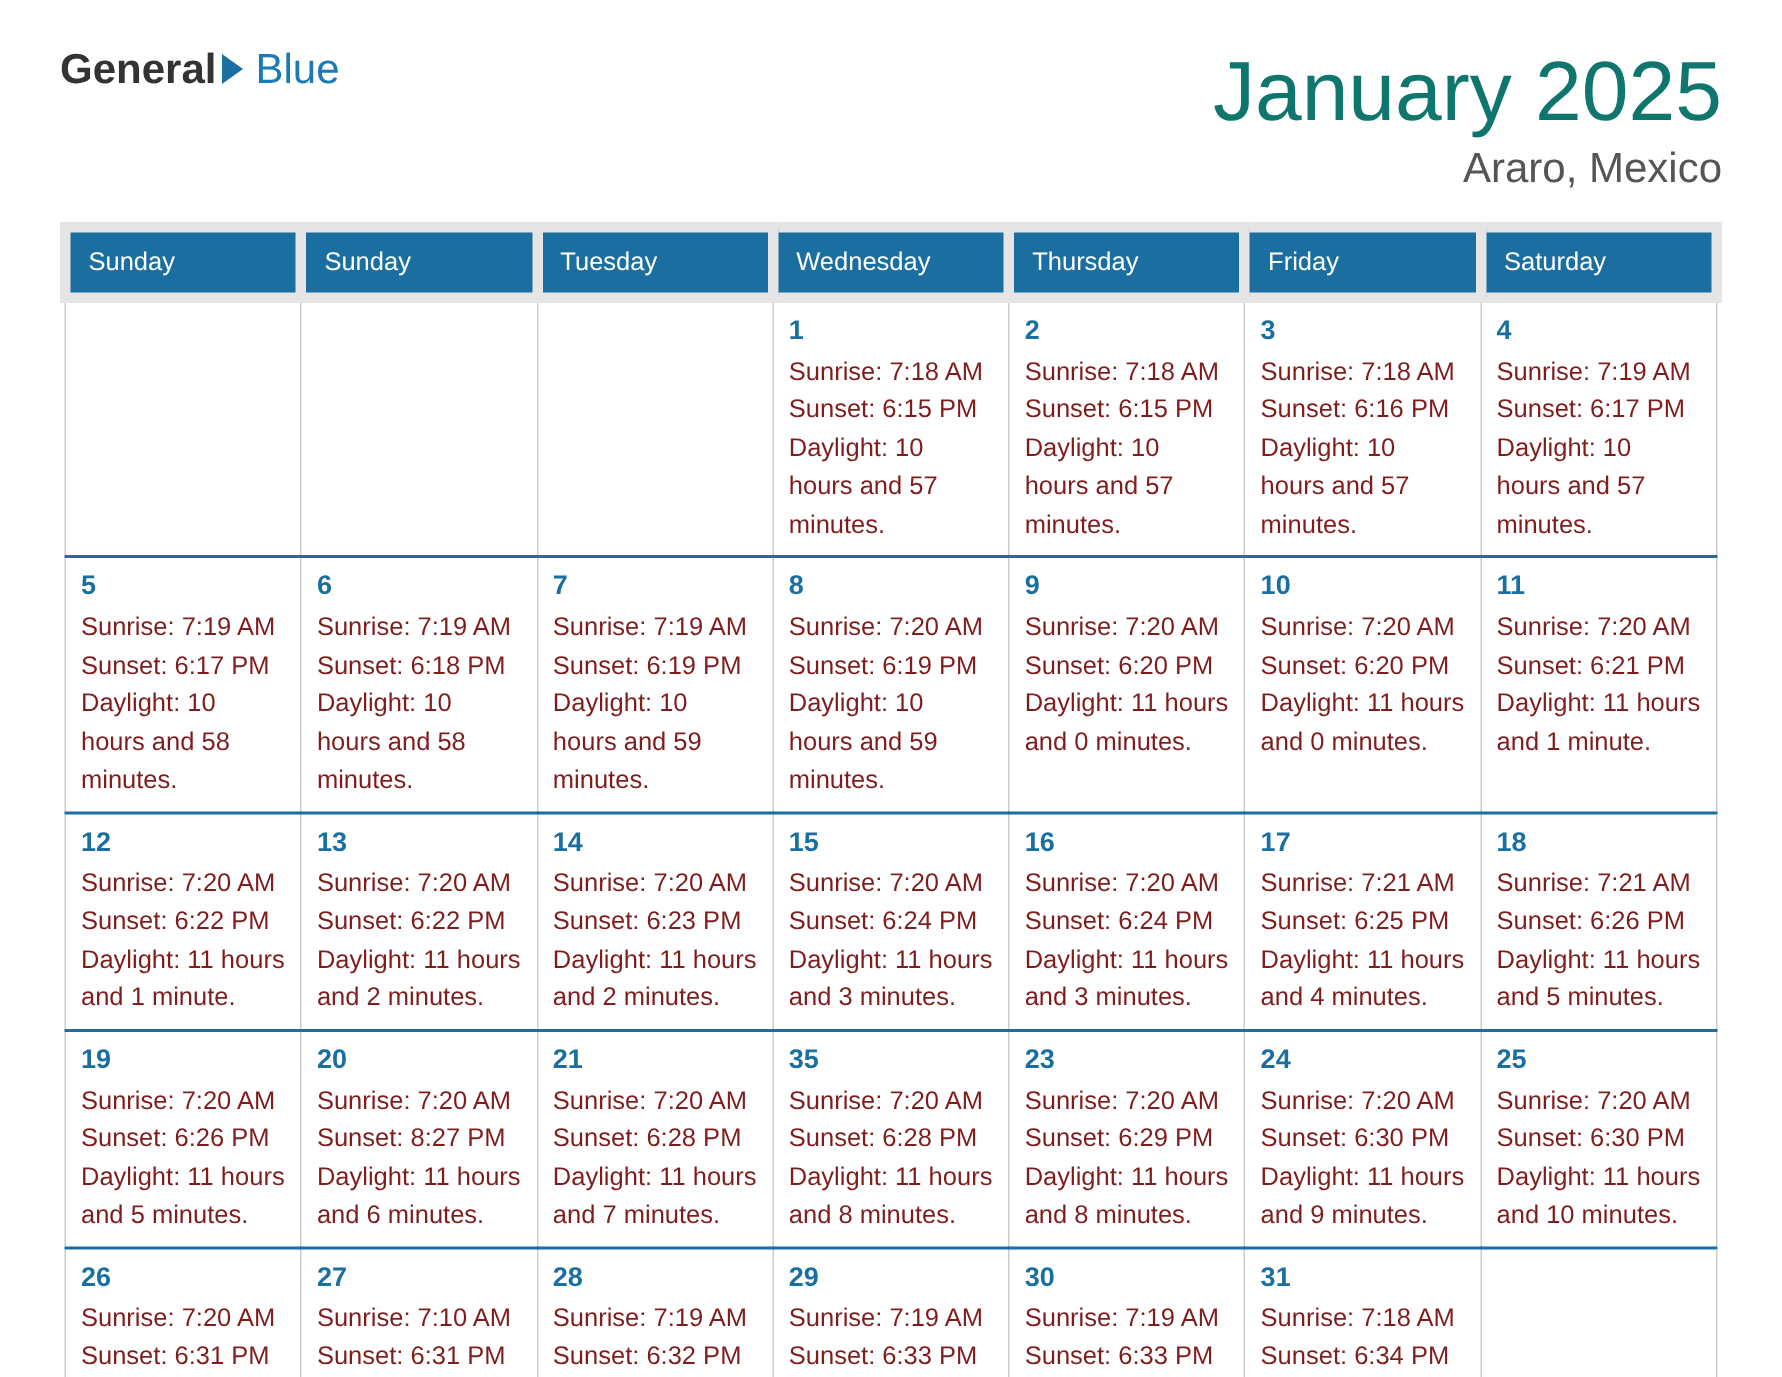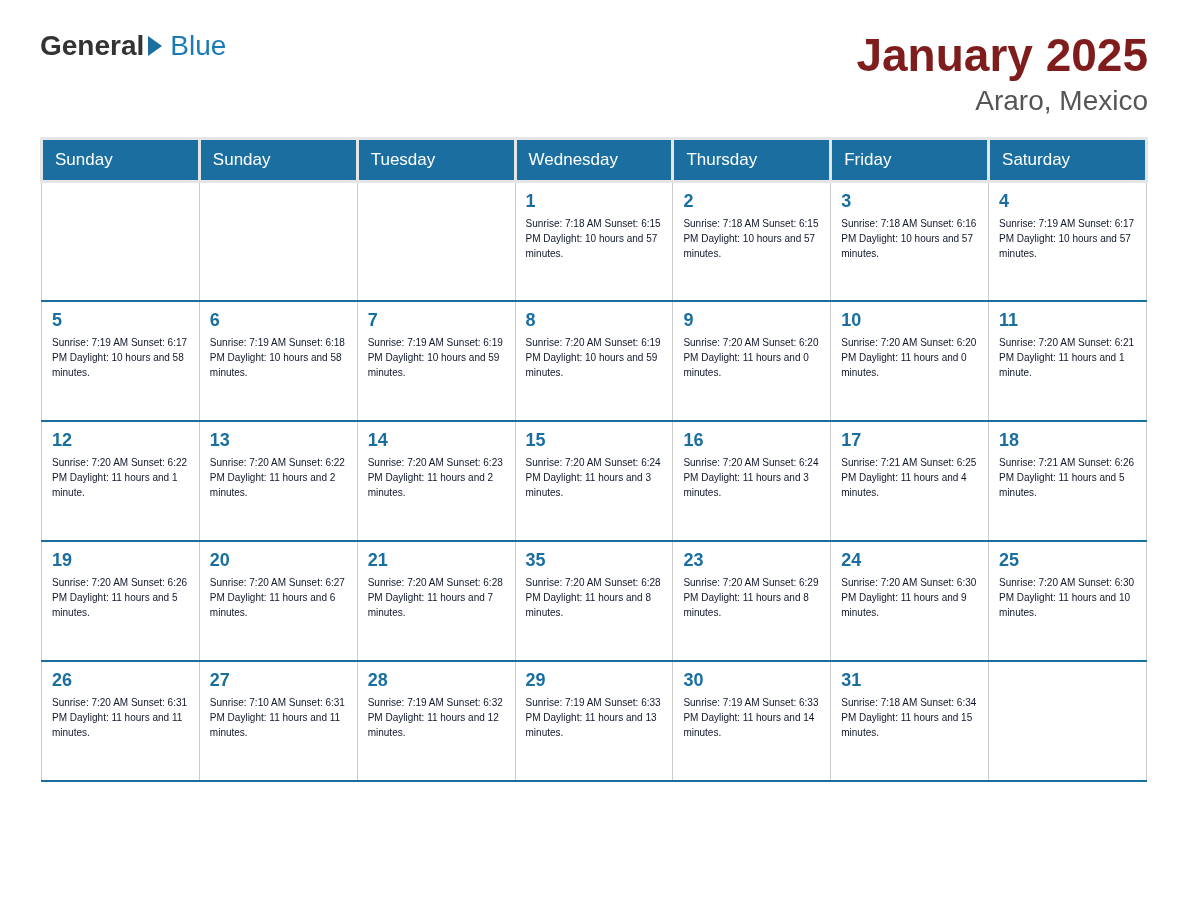"January 2025" .calendar-title { color: #7f1d1d -> #0f766e; font-size: 46px -> 56px; font-weight: bold -> normal }
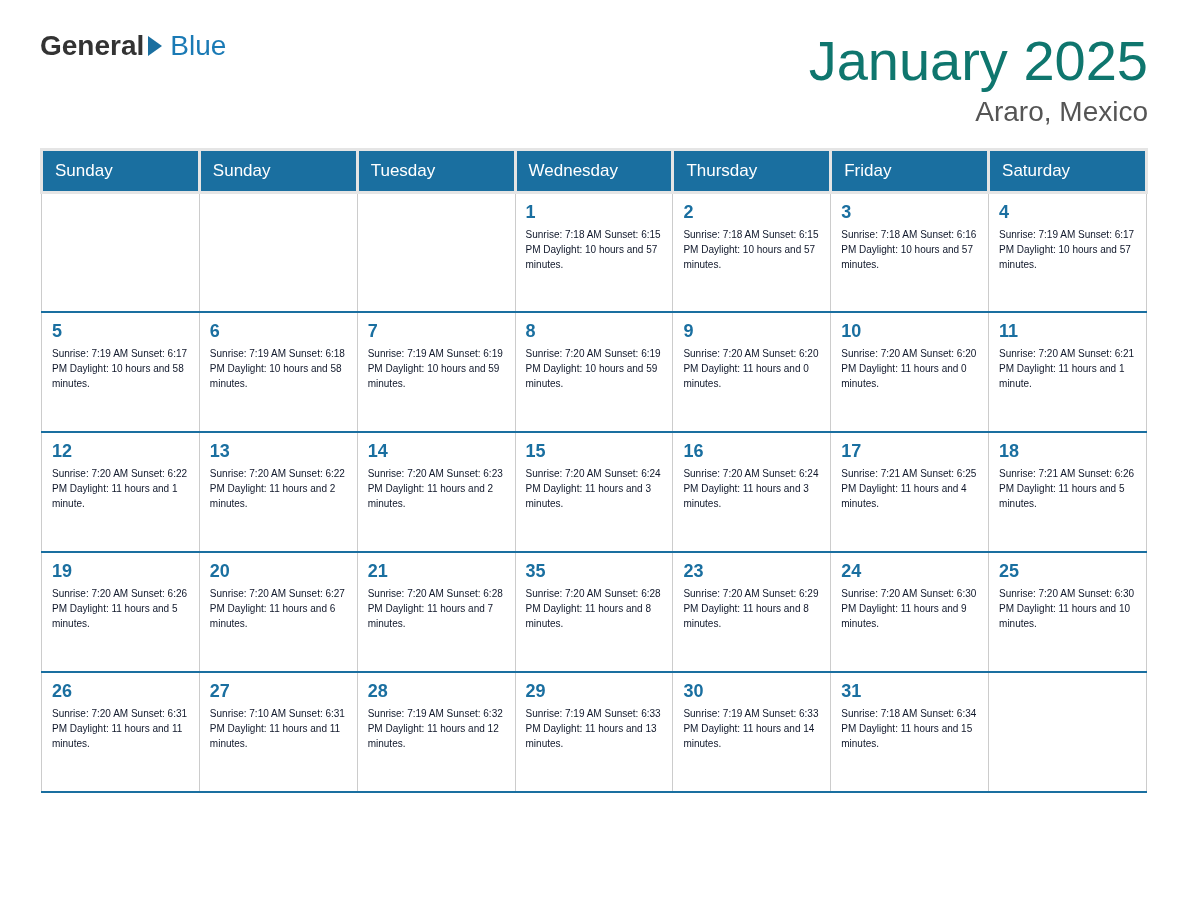"Sunday" thead th { border: 3px solid #e5e5e5 -> 7px solid #e5e5e5 }
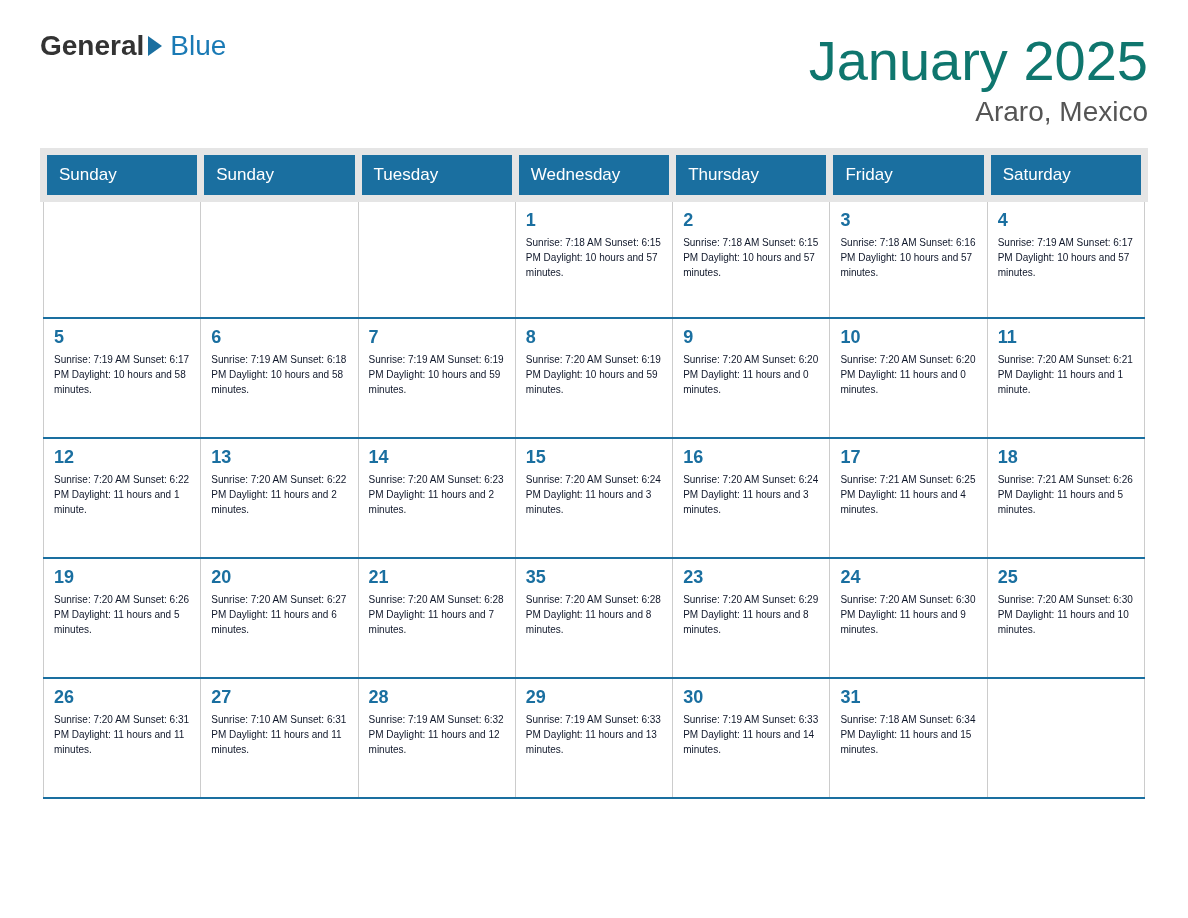"Sunrise: 7:18 AM Sunset: 6:15" .day-info { color: #0f172a -> #7f1d1d; font-size: 10px -> 17px }
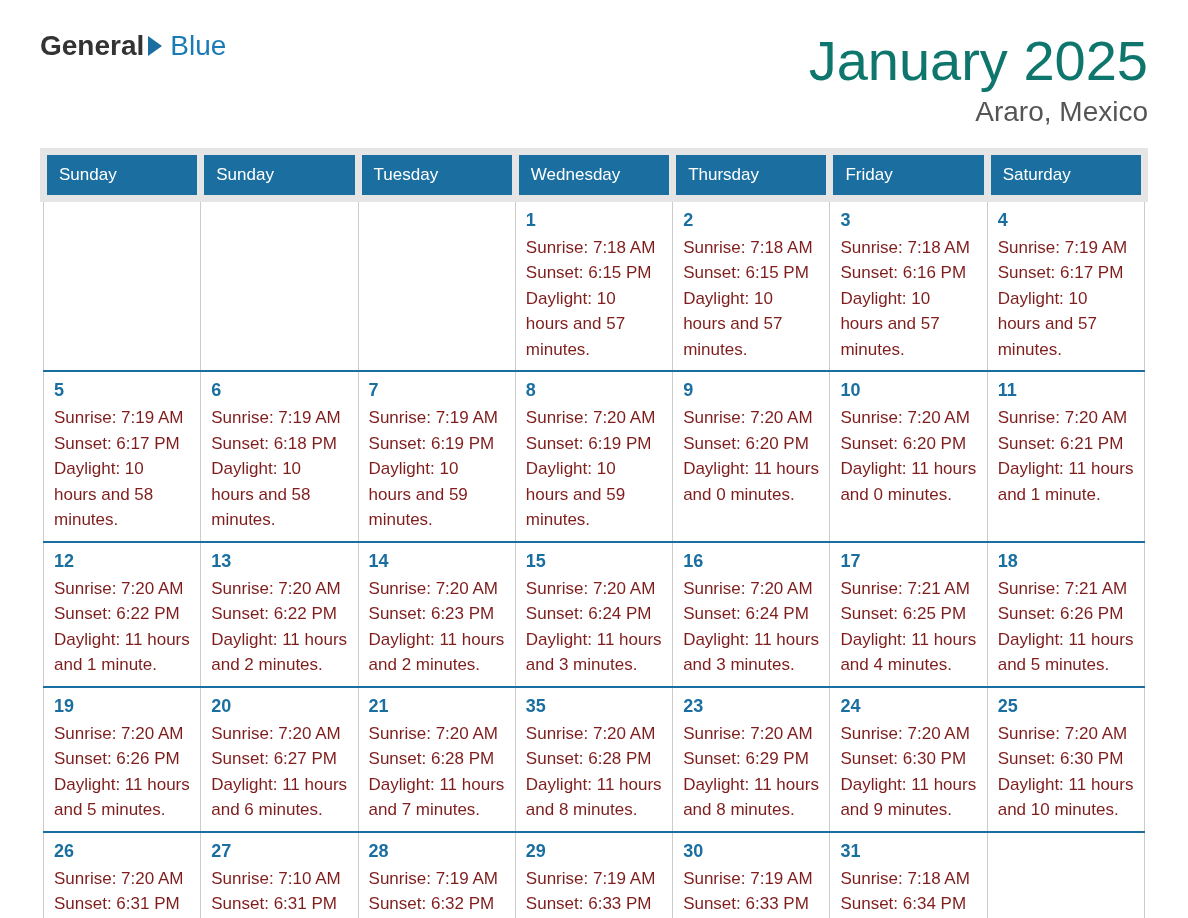"Sunrise: 7:20 AM Sunset: 6:27" div.day-info { text: 6:27 -> 8:27 }
